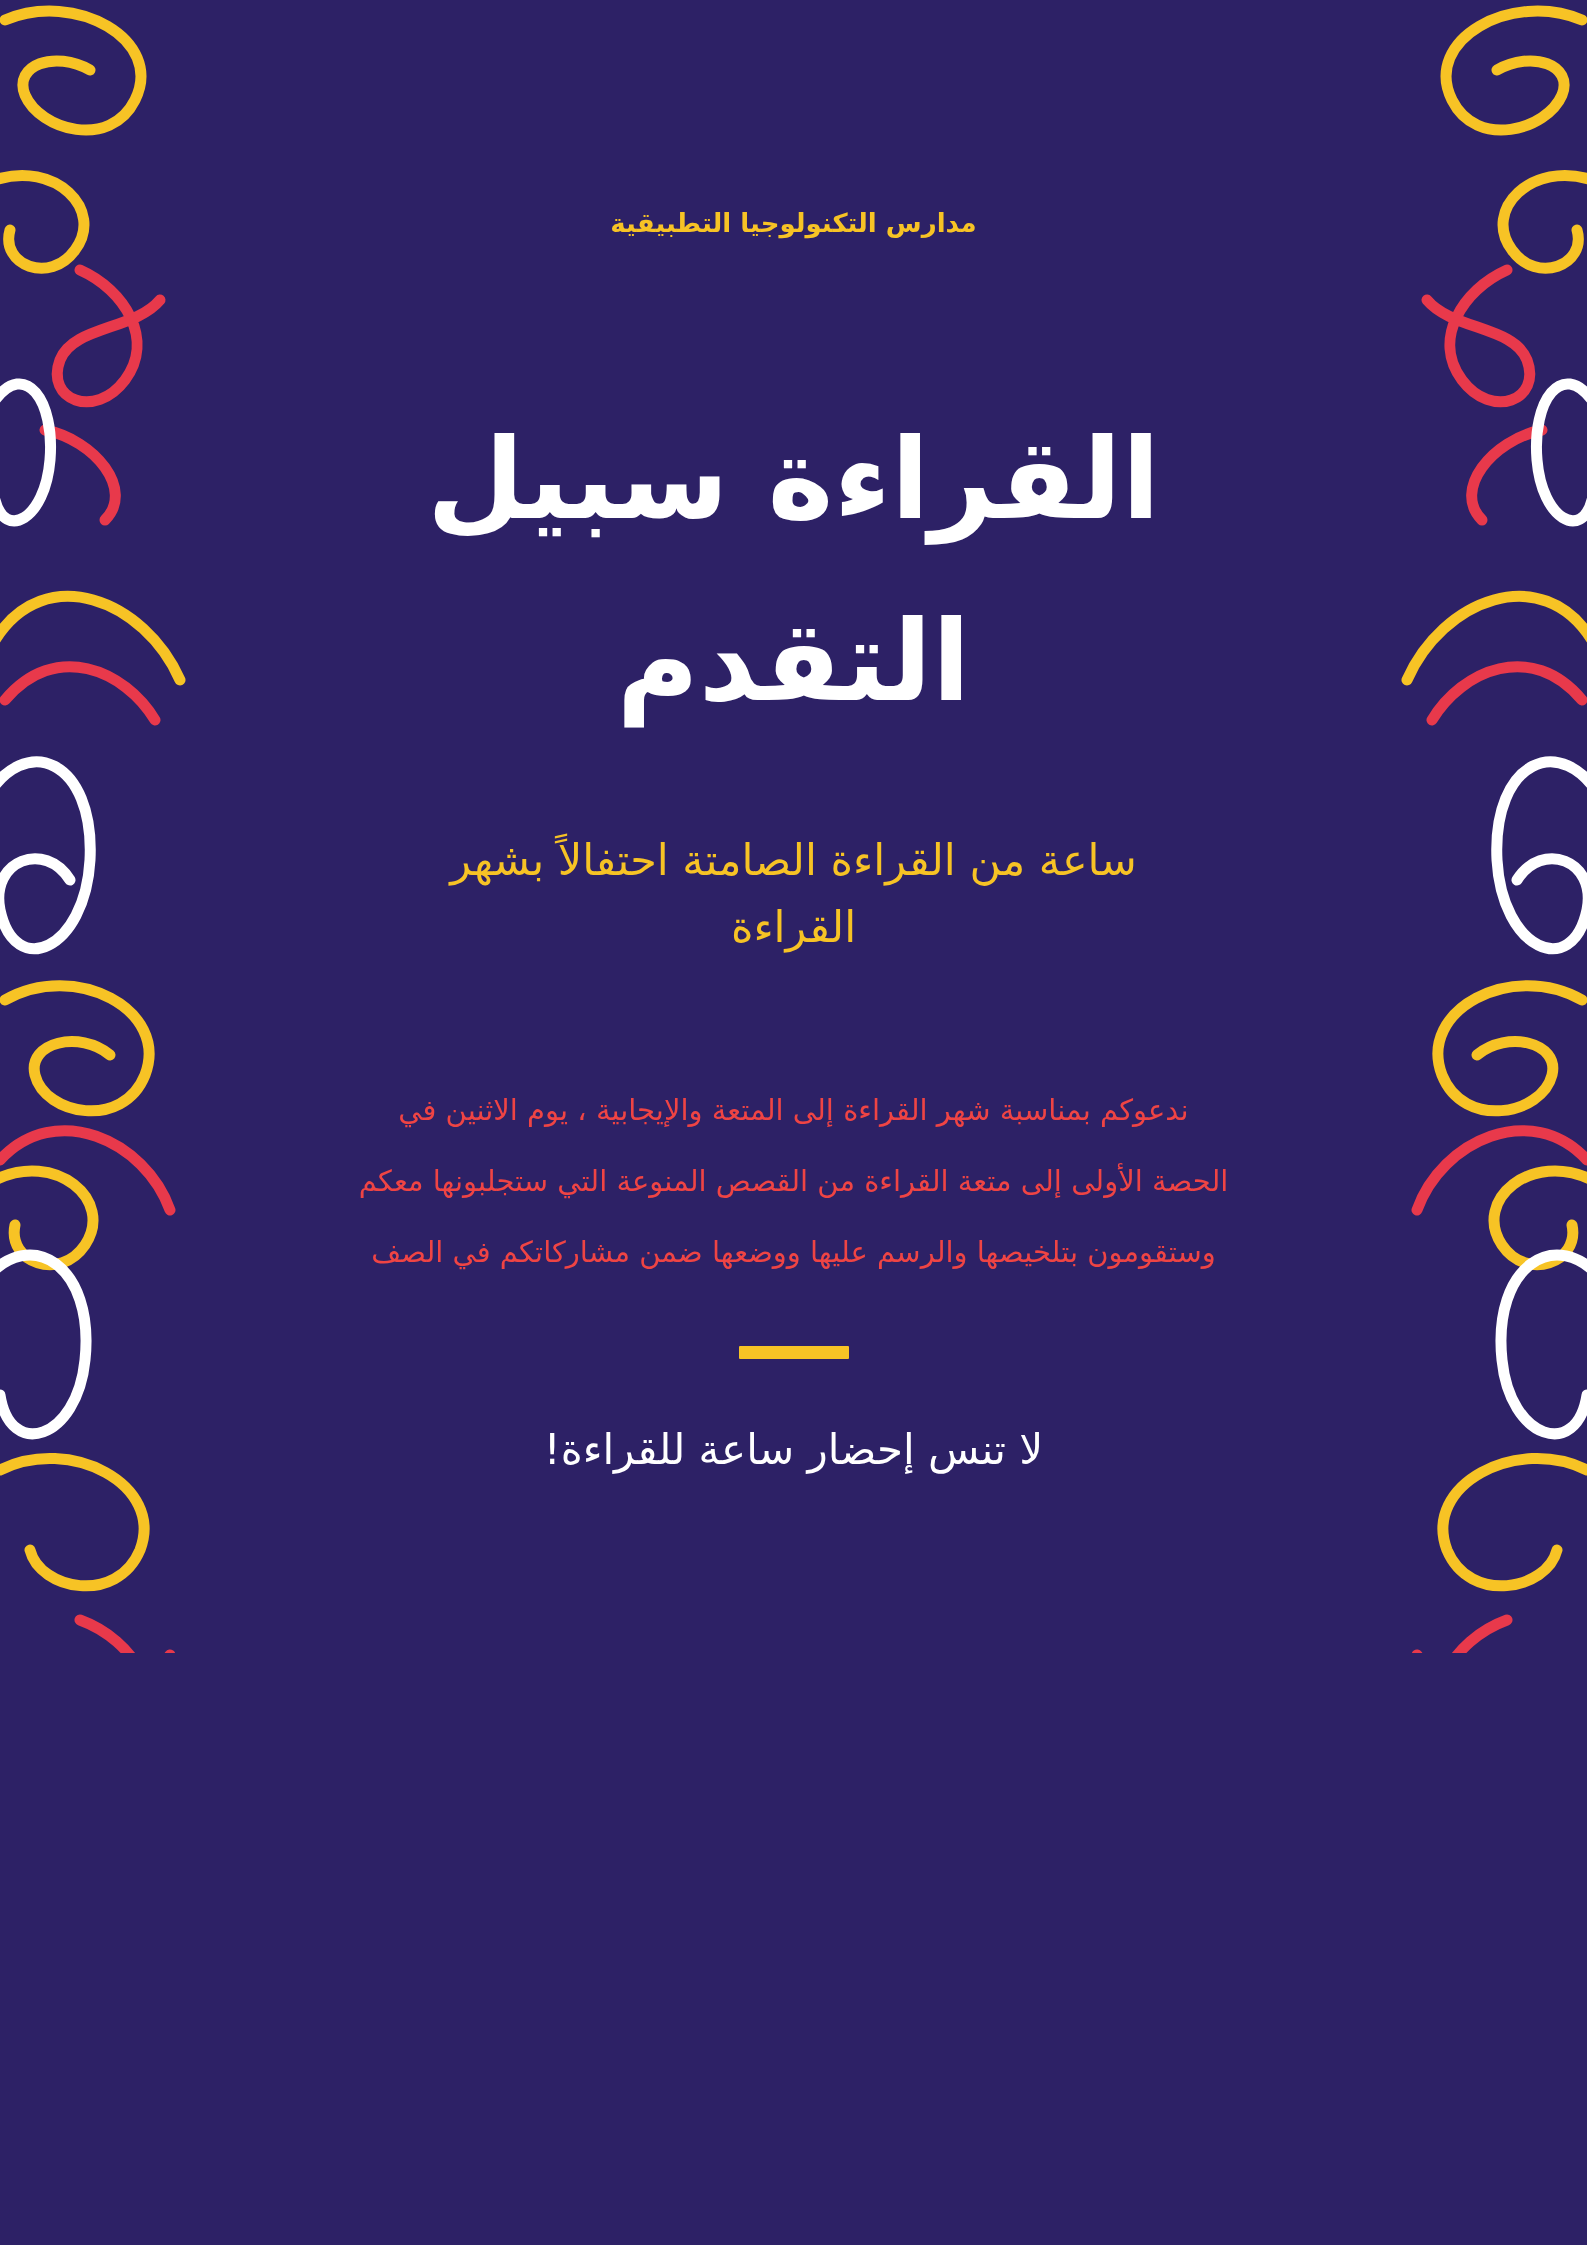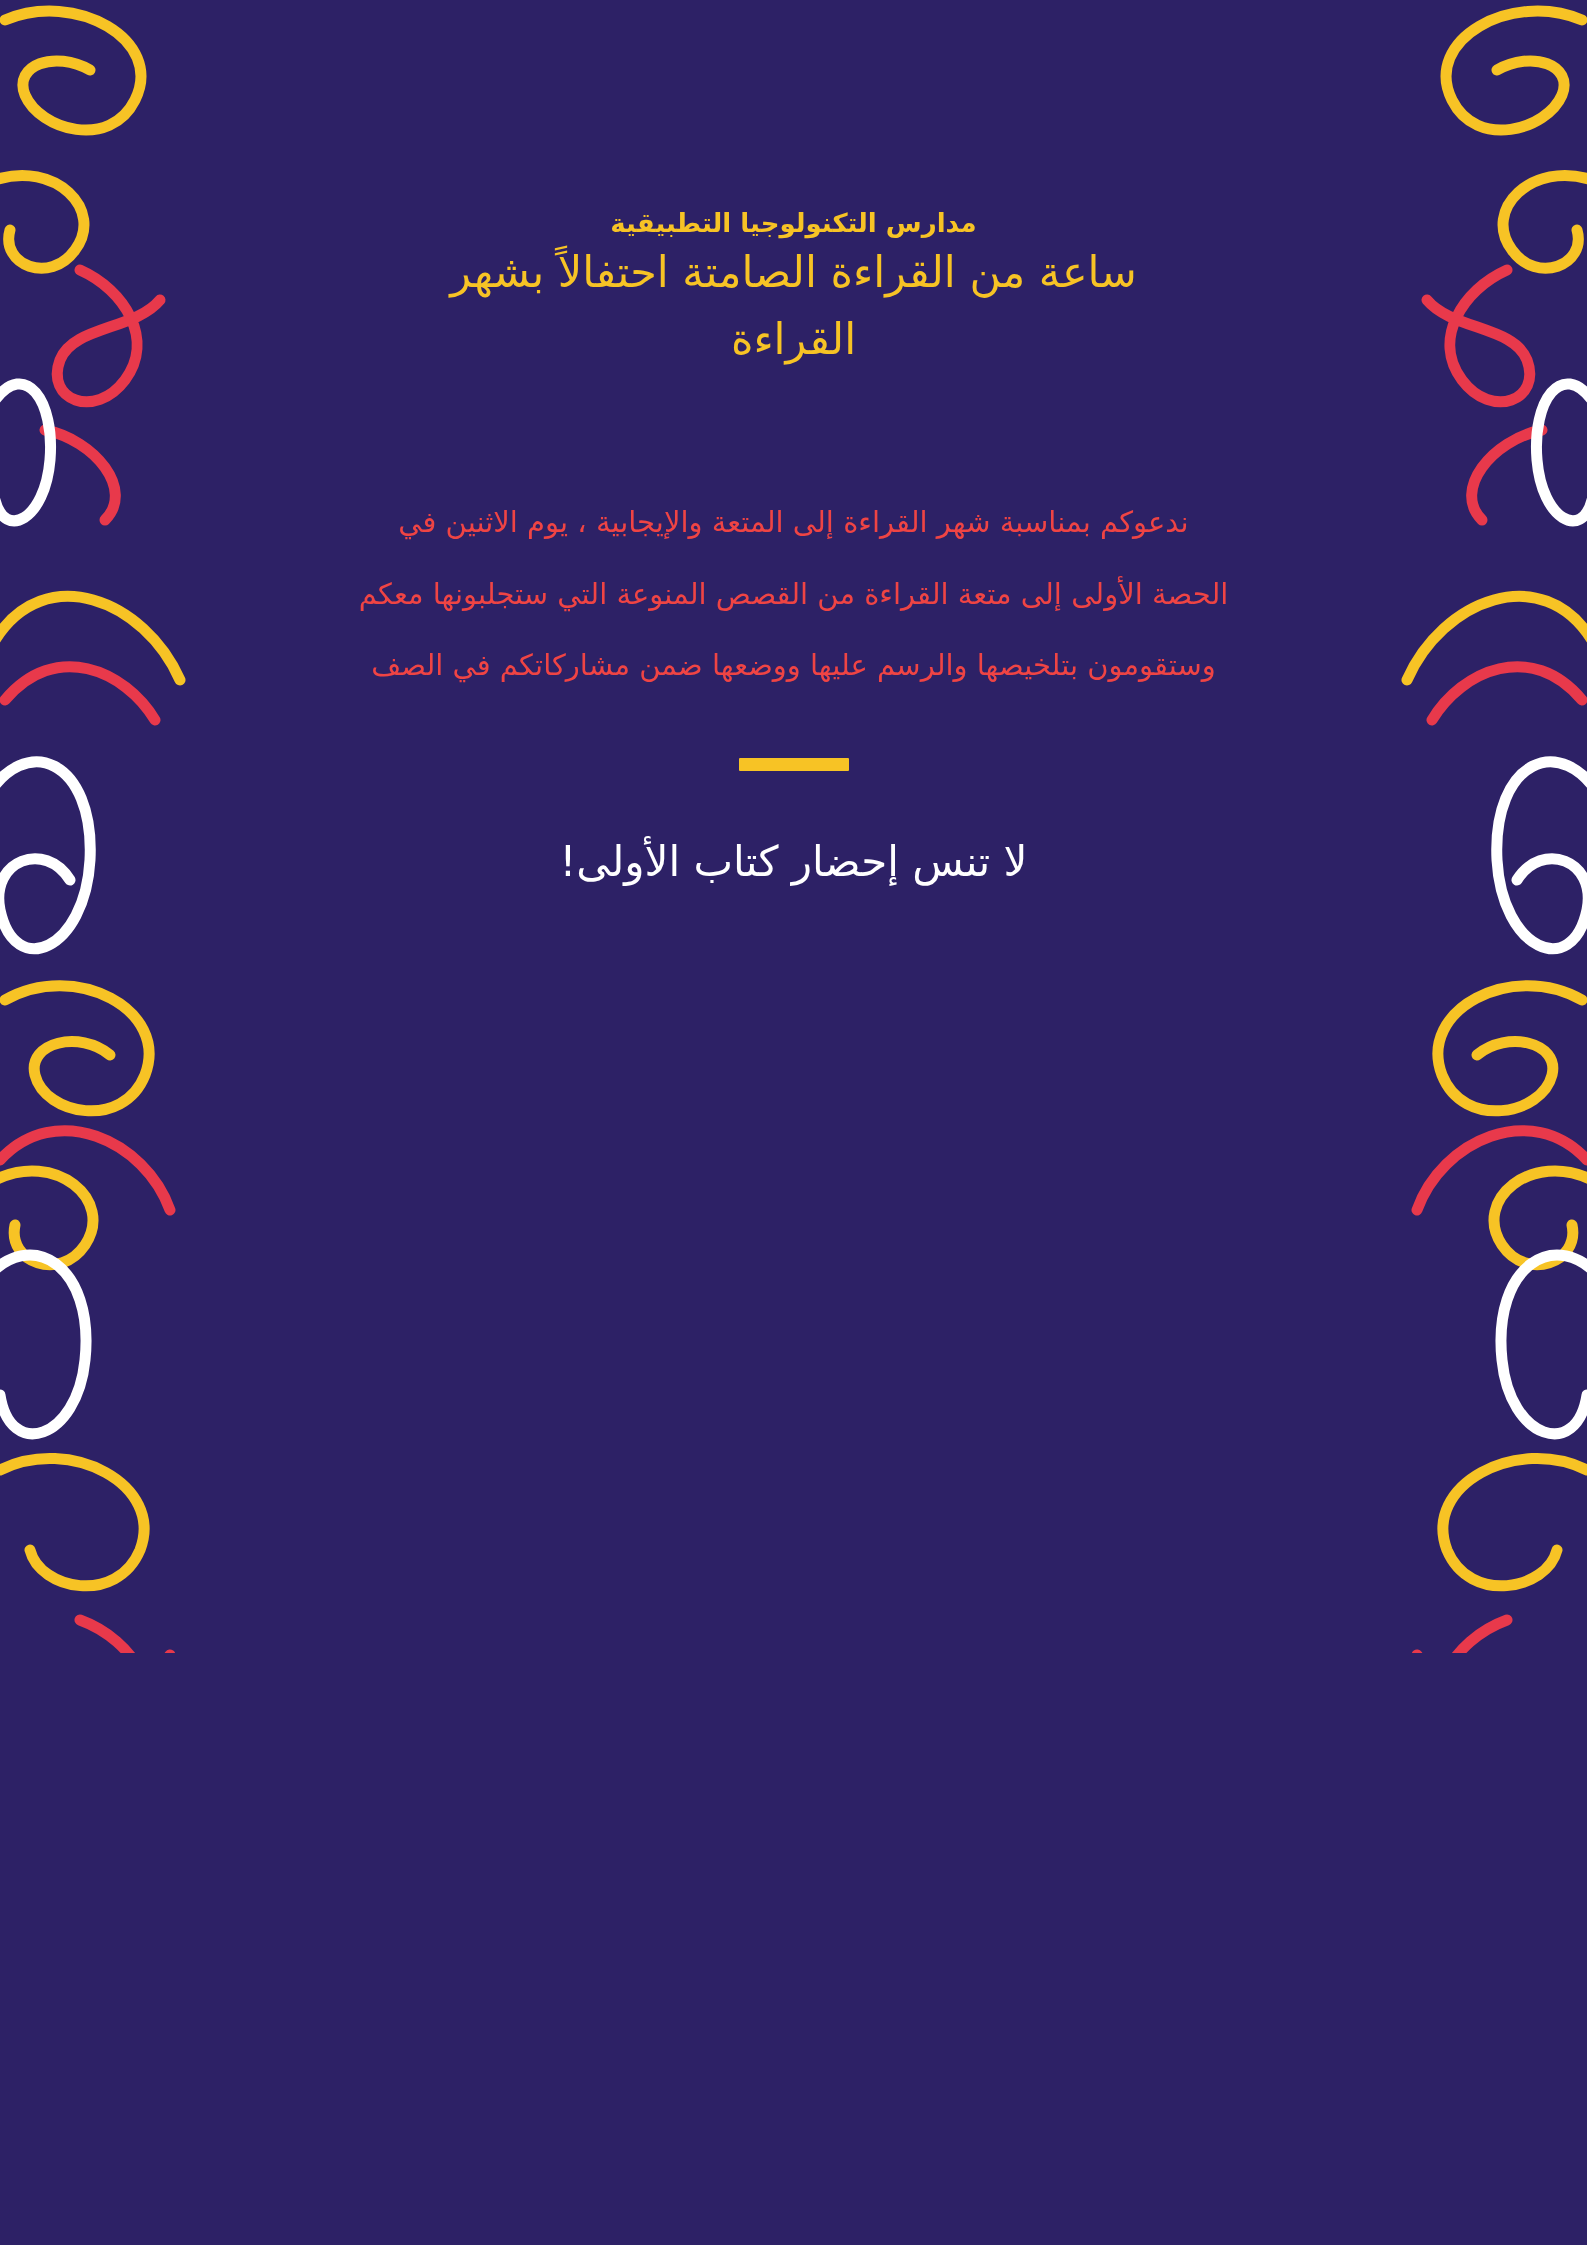"القراءة سبيل التقدم" h1.headline { html: none -> <h1>القراءة سبيل التقدم</h1> }
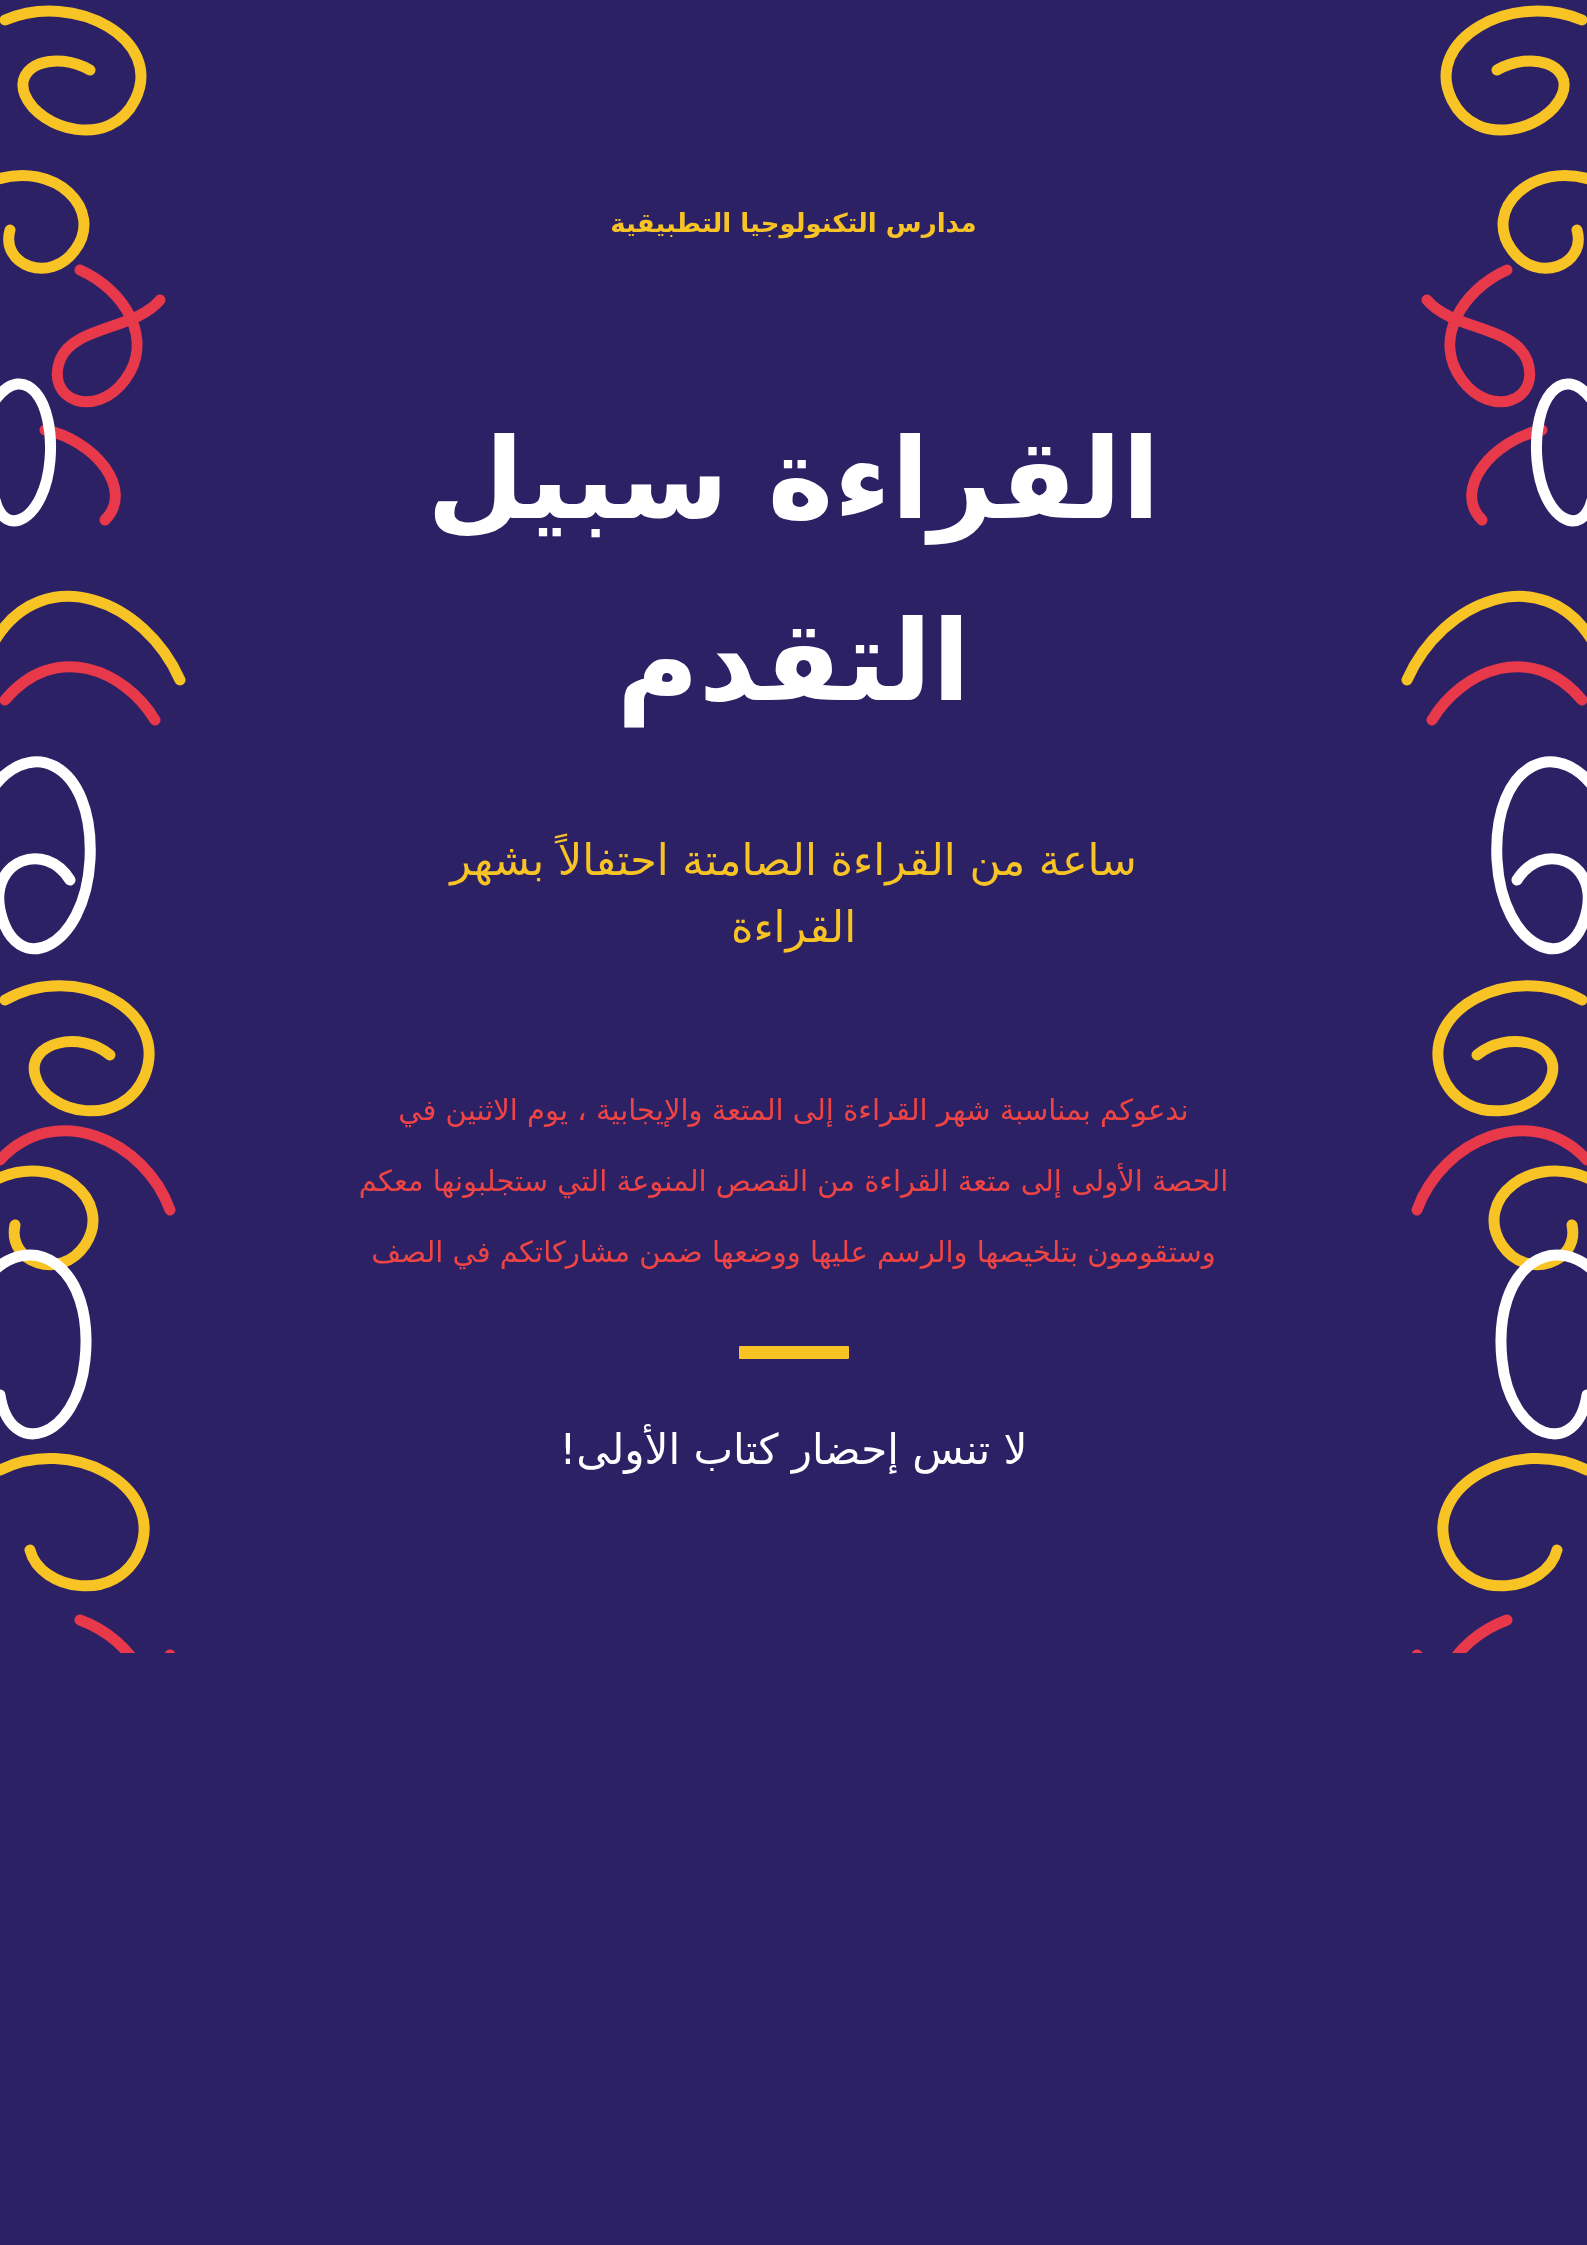"لا تنس إحضار كتاب الأولى!" div.footnote { text: كتاب الأولى -> ساعة للقراءة }
